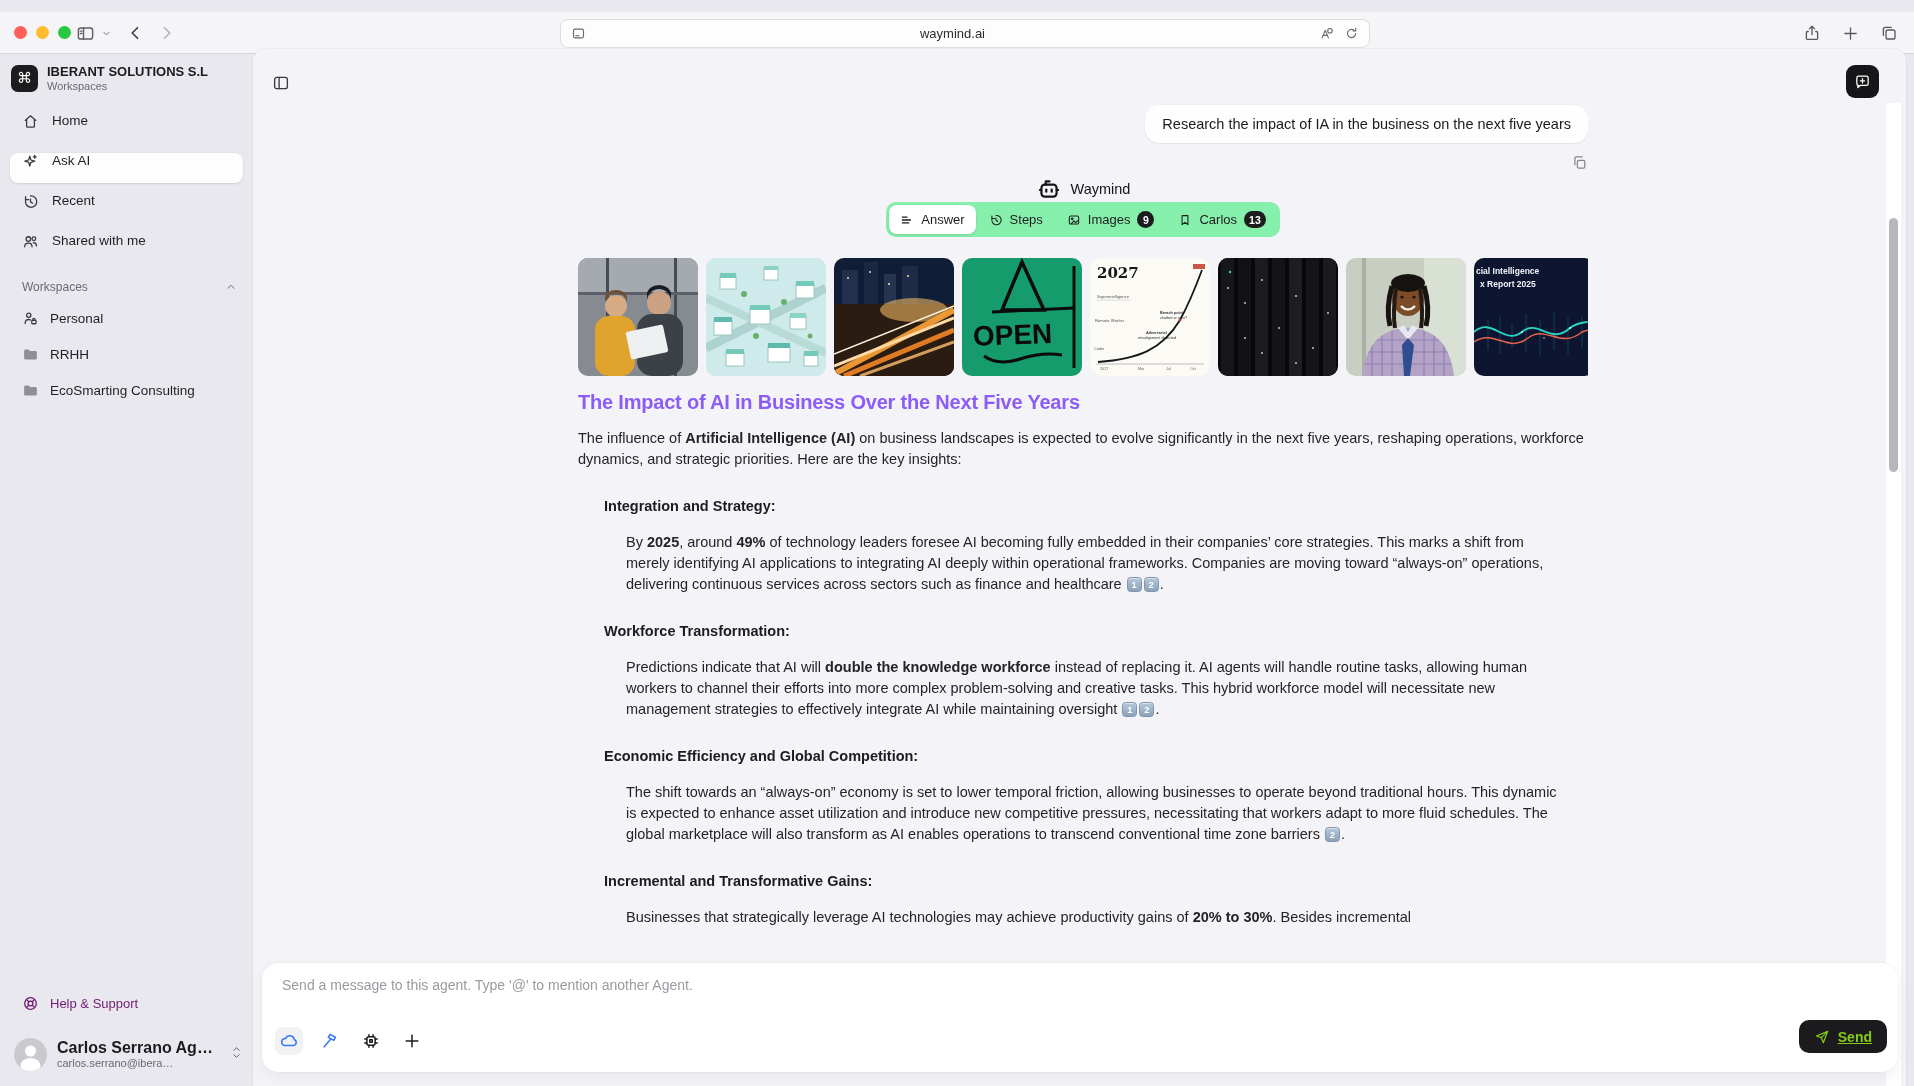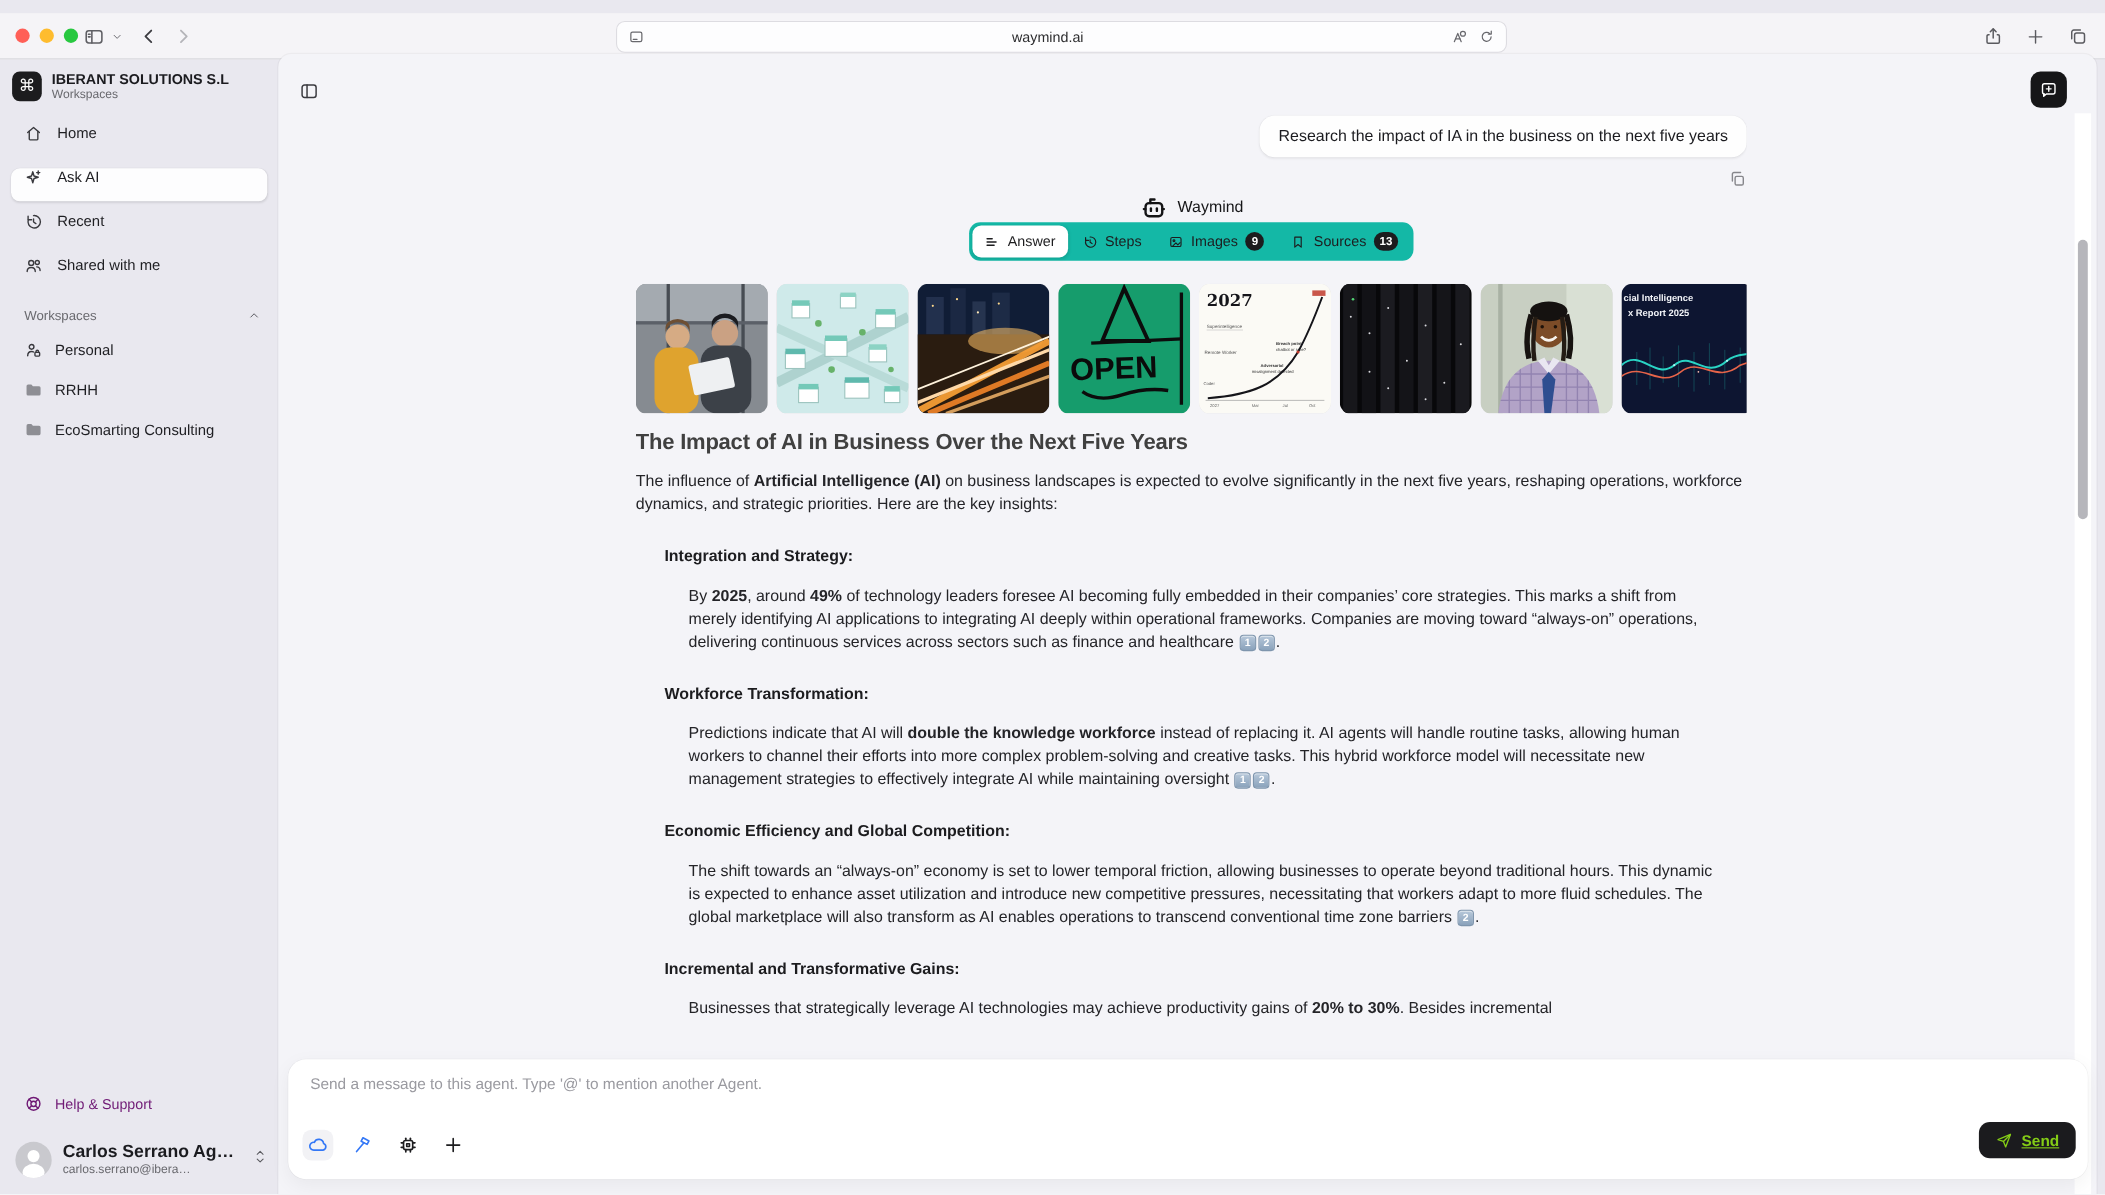"Answer" .tabsbar { background: #14b8a6 -> #86efac }
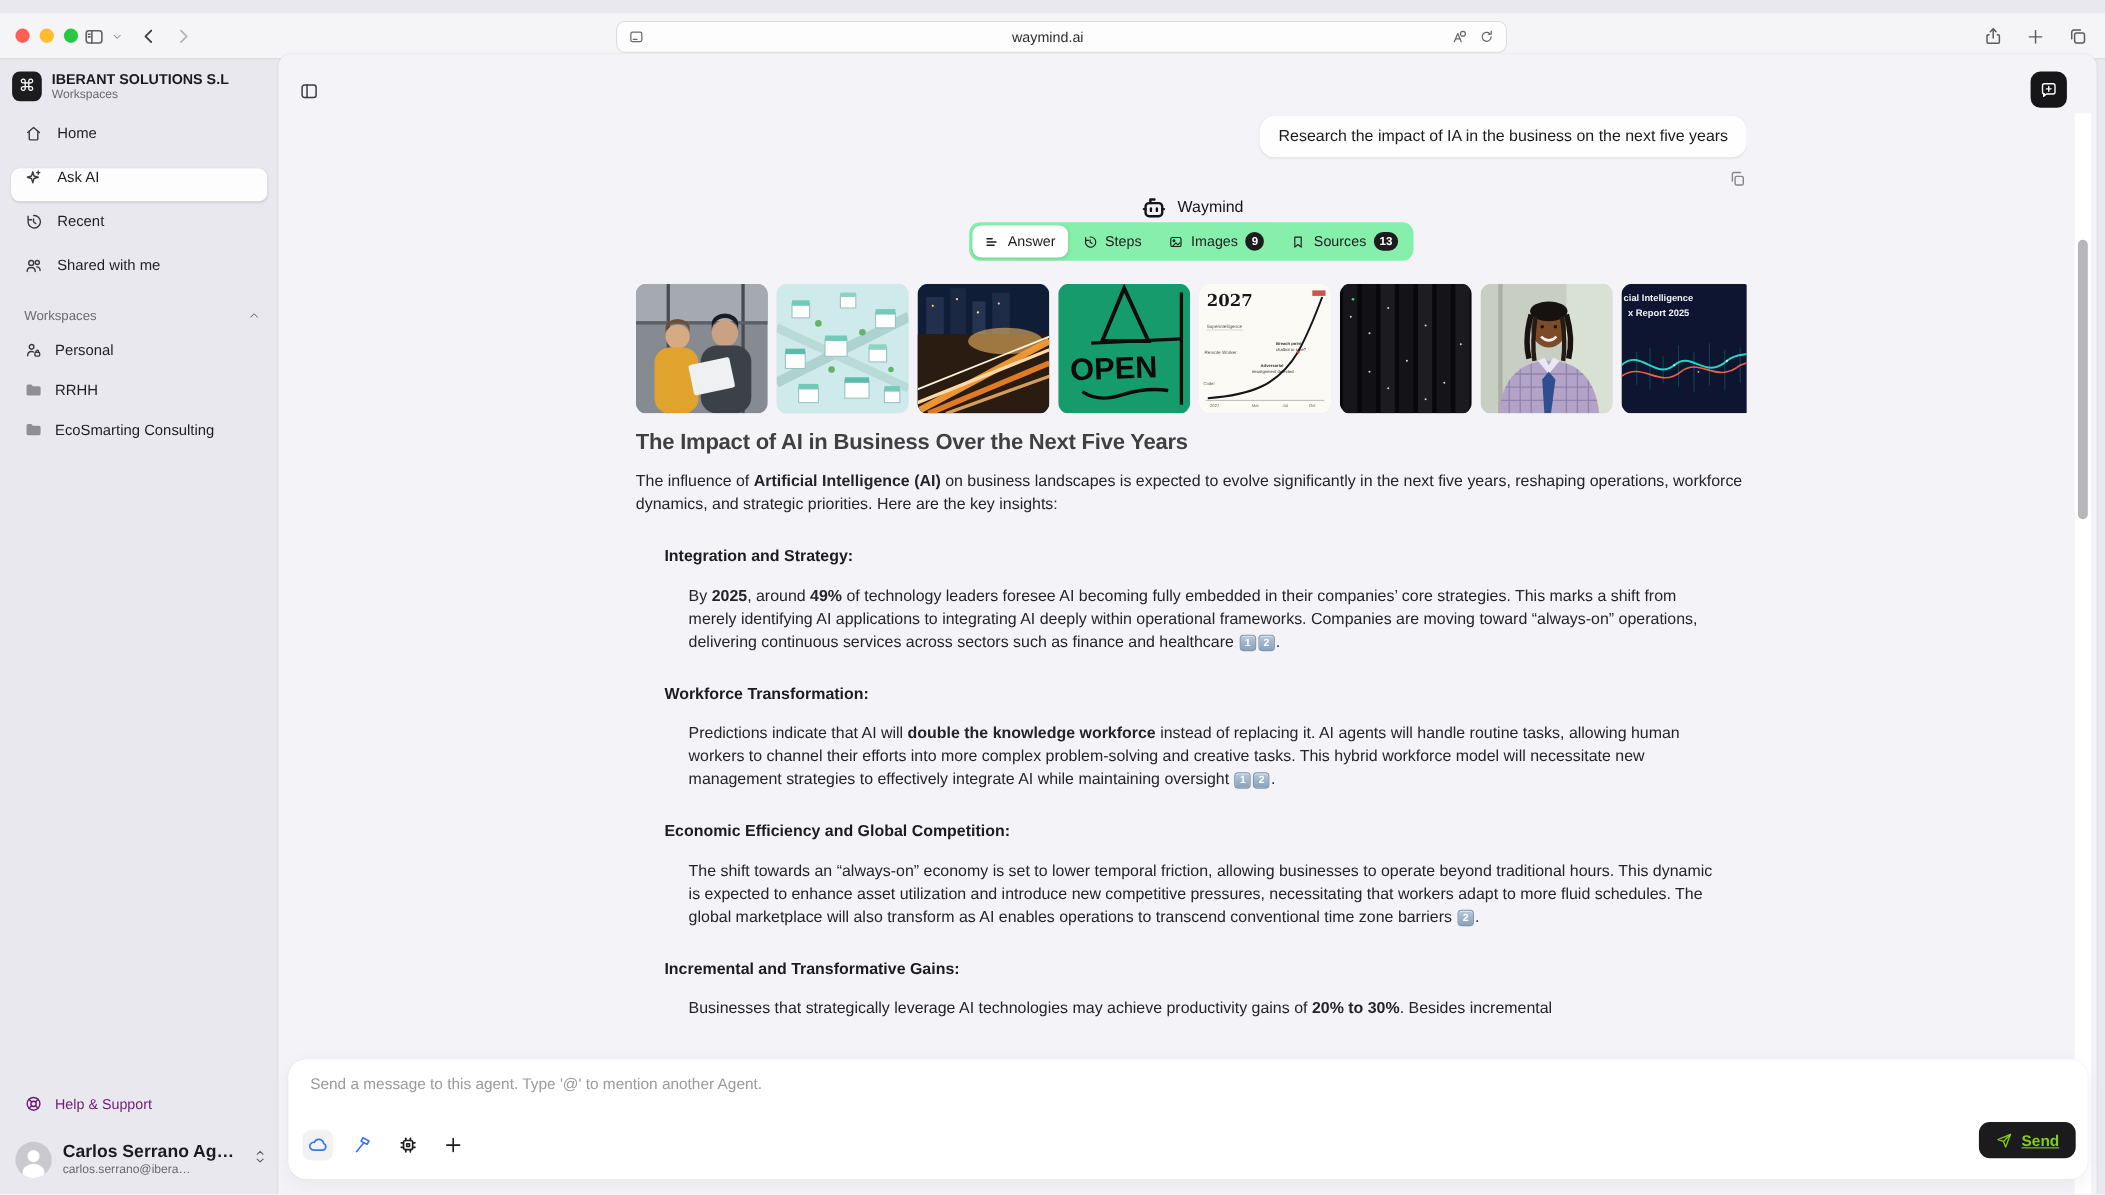"Sources" span { text: Sources -> Carlos }
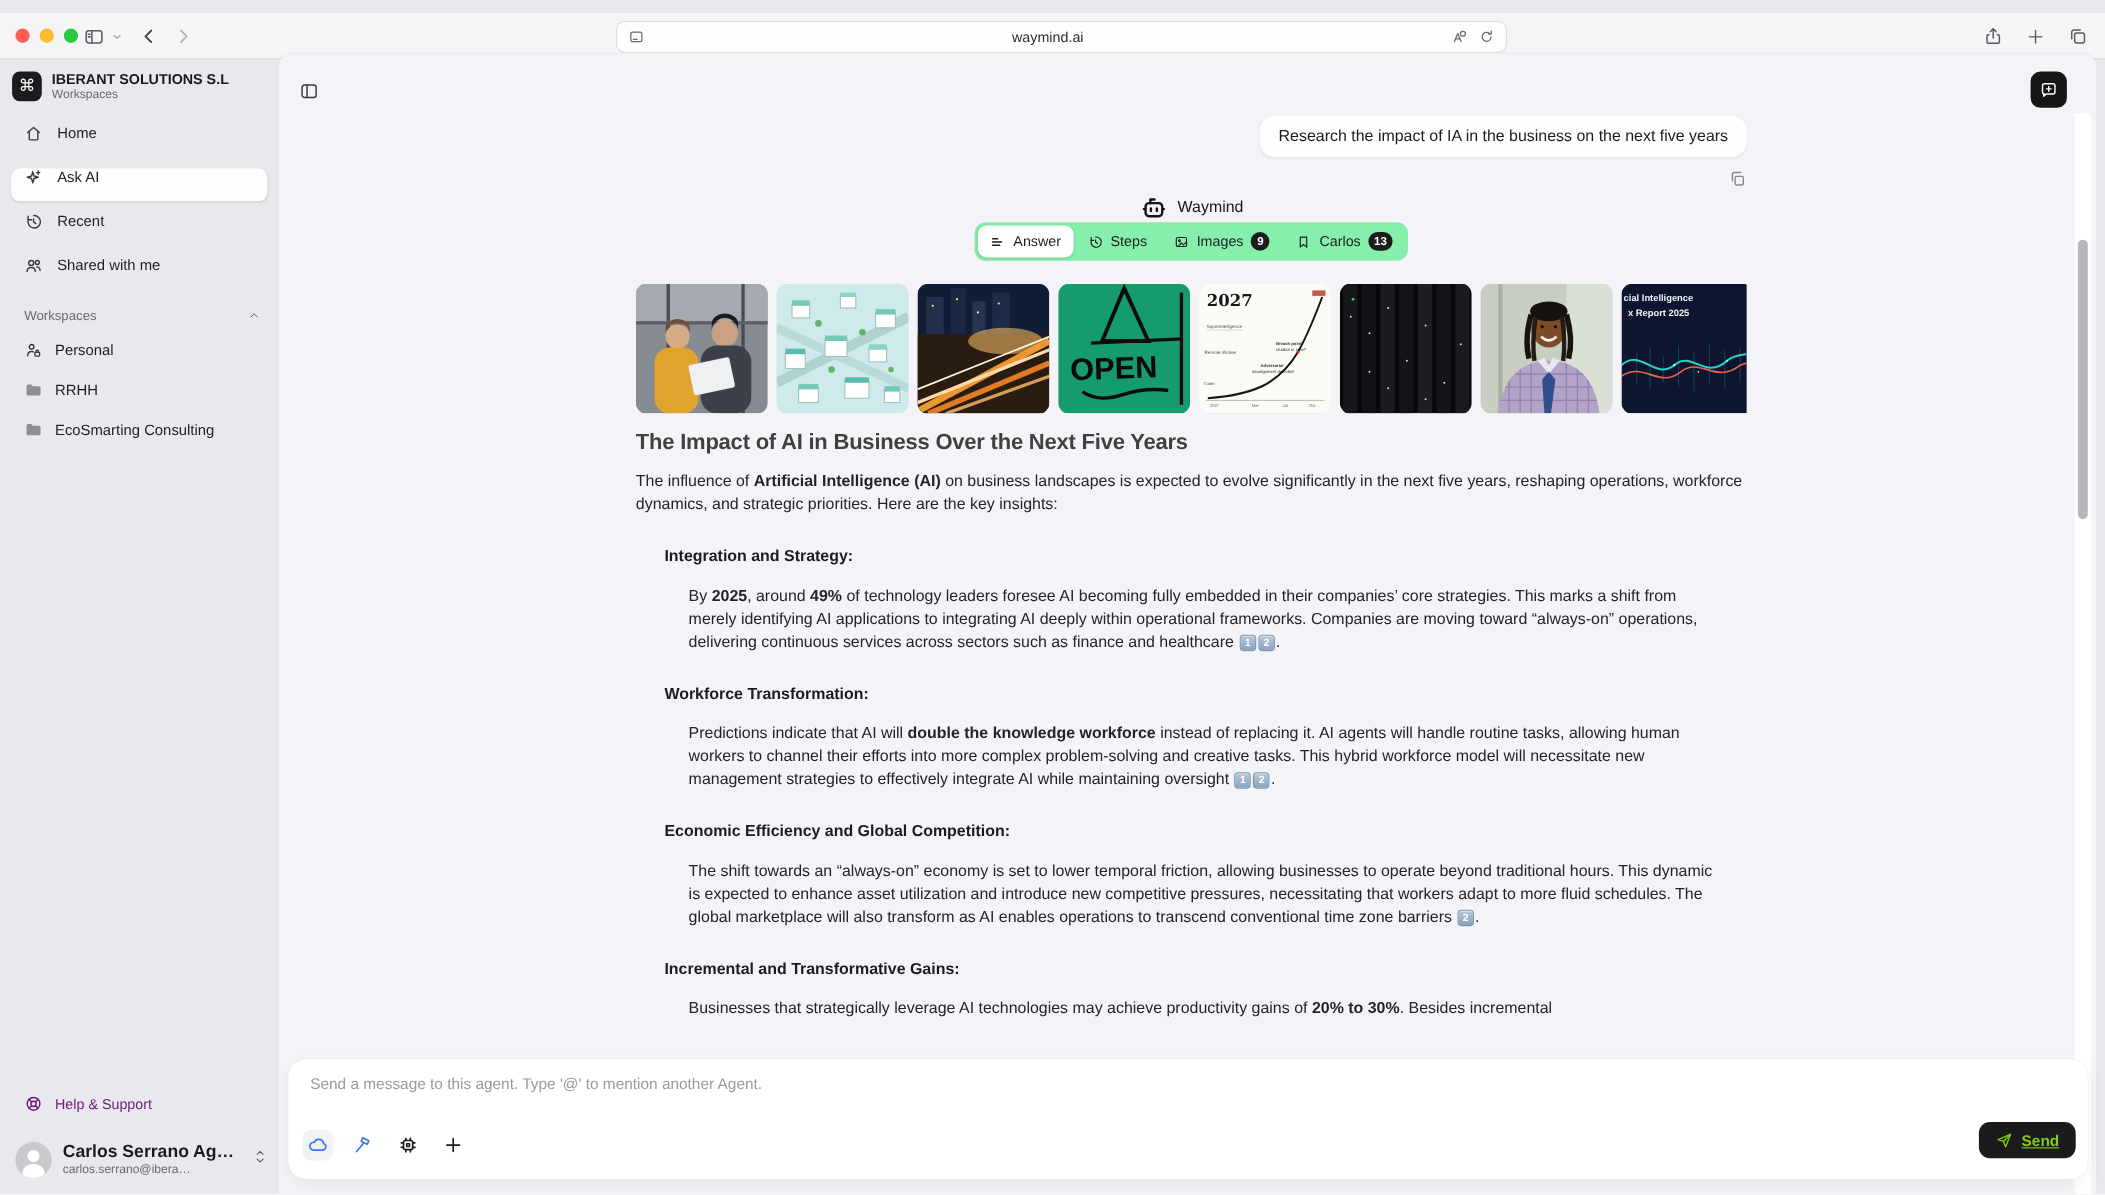"The Impact of AI in" .ans-title { color: #404040 -> #8b5cf6 }
